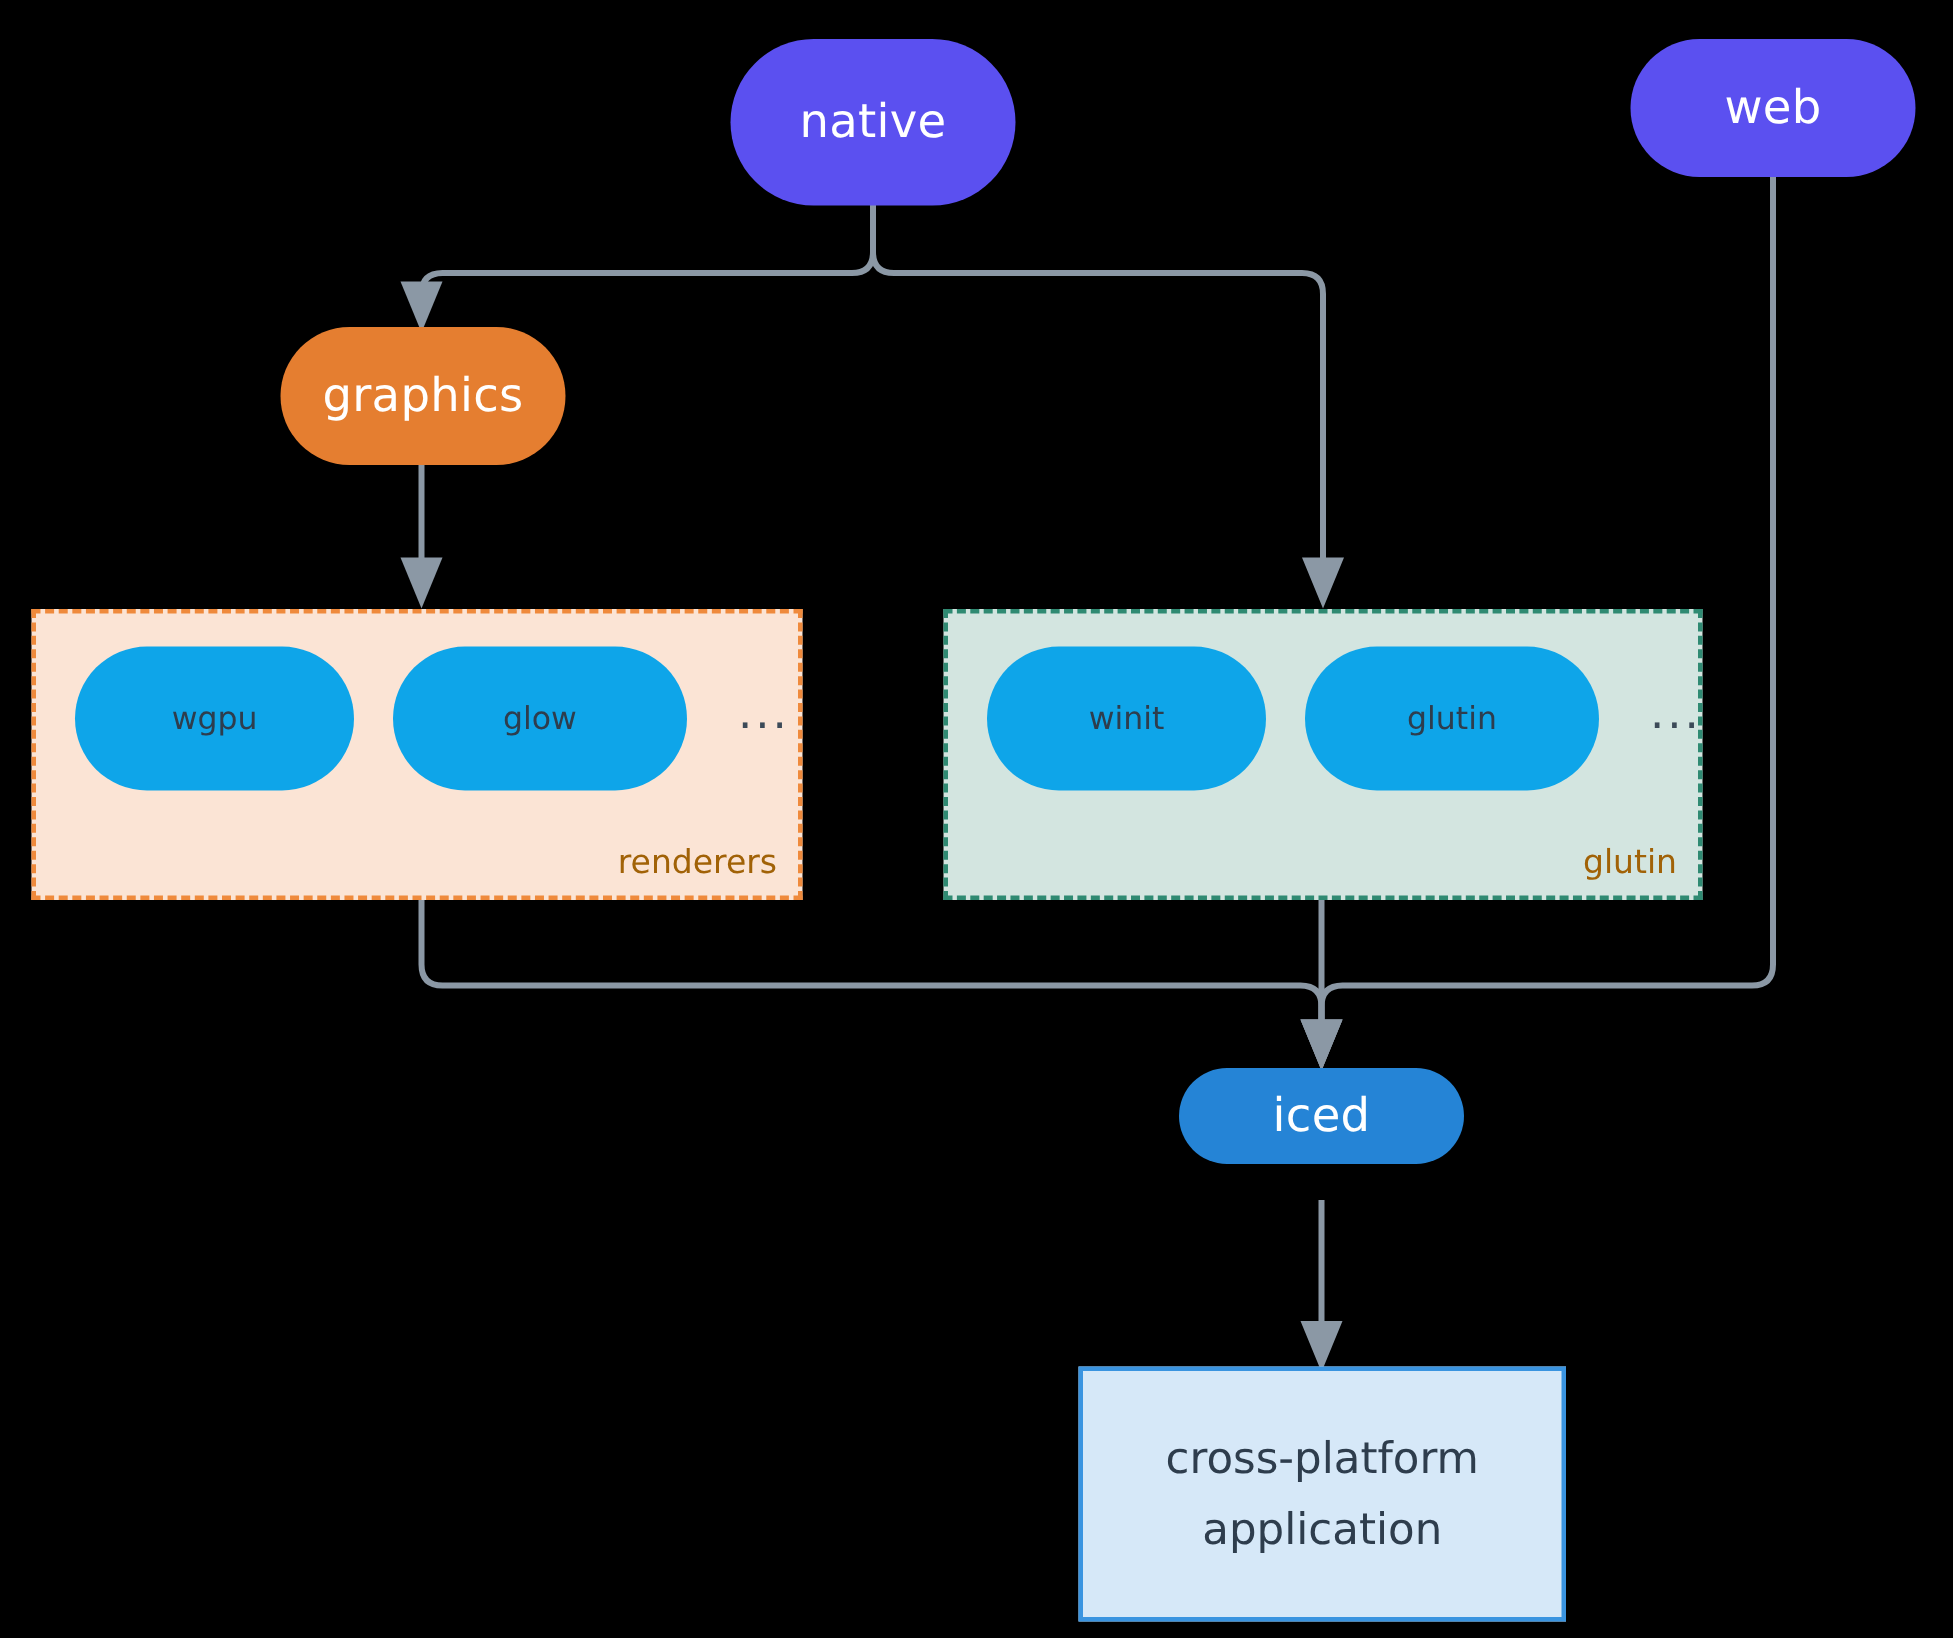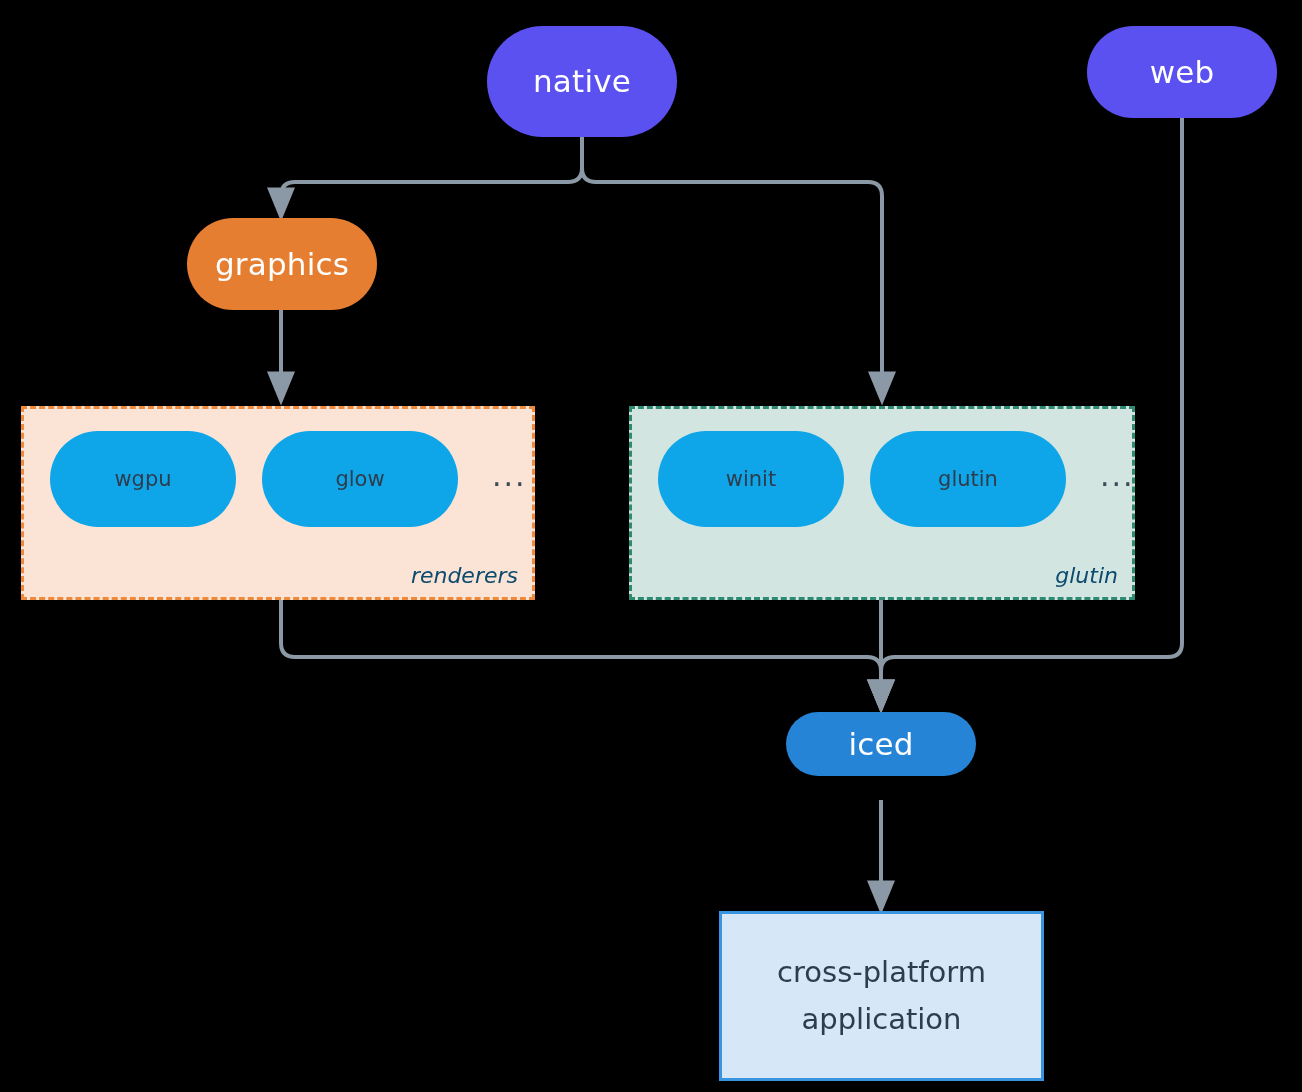"renderers" .group-label { color: #0c4a6e -> #a16207; font-style: italic -> none }
